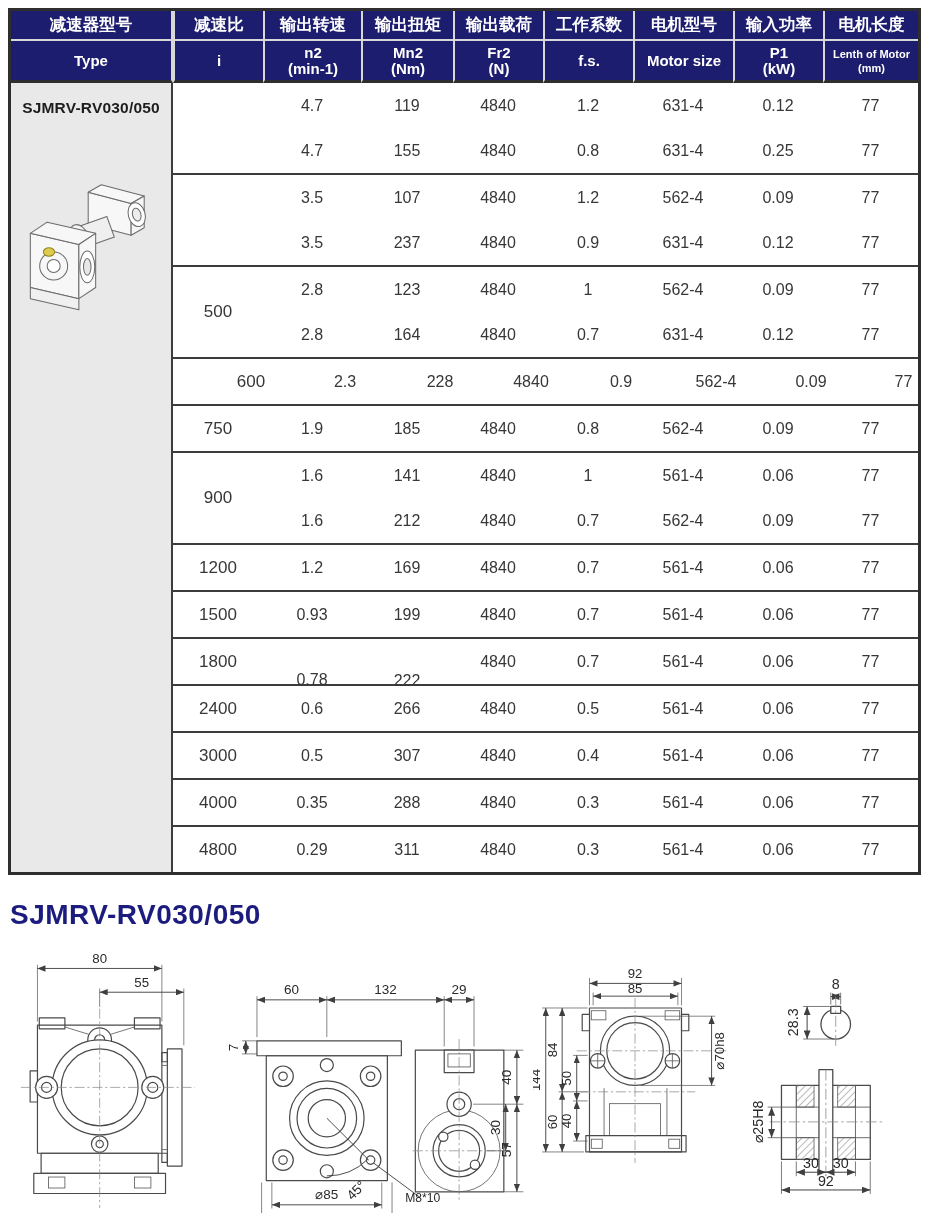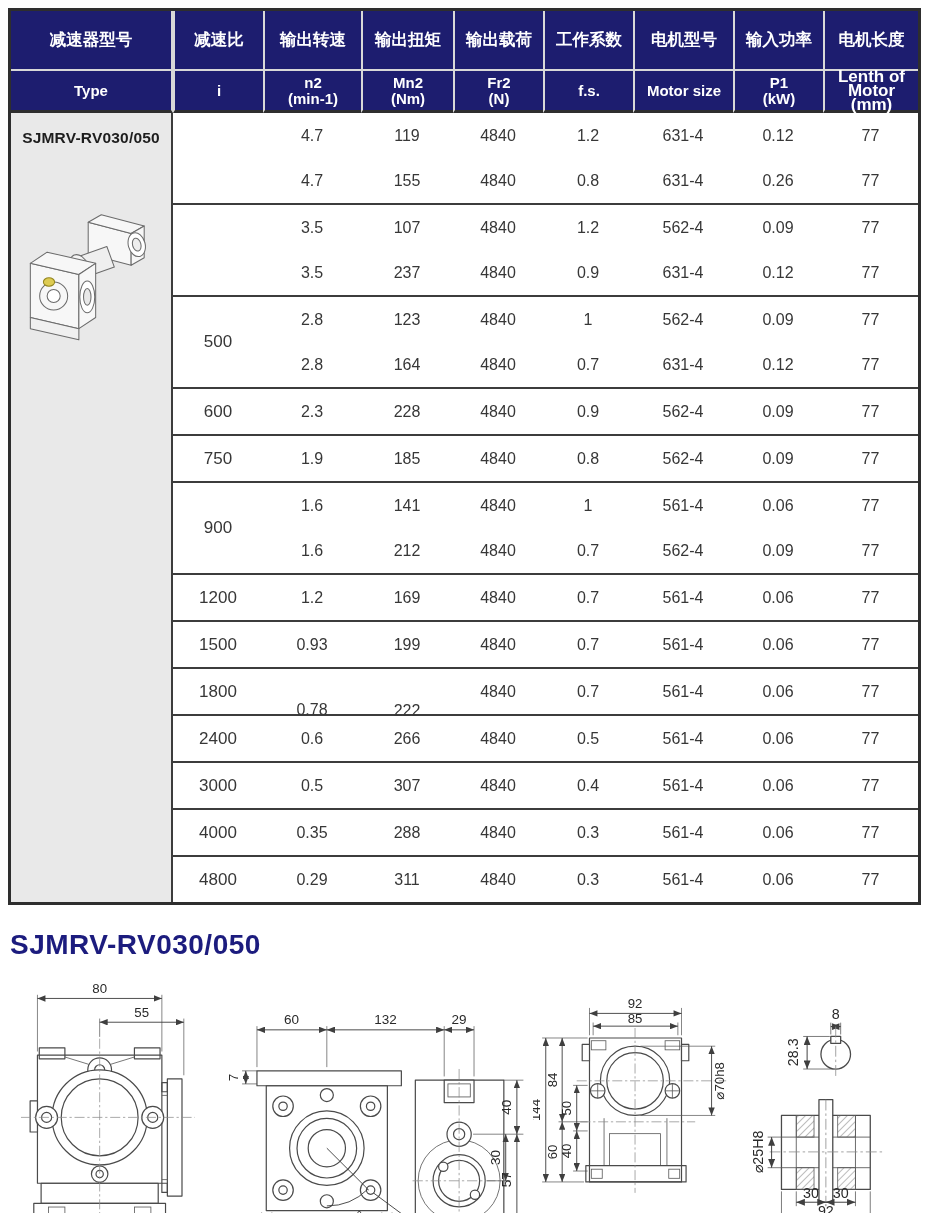"减速器型号" .hcell.zh { height: 60px -> 30px }
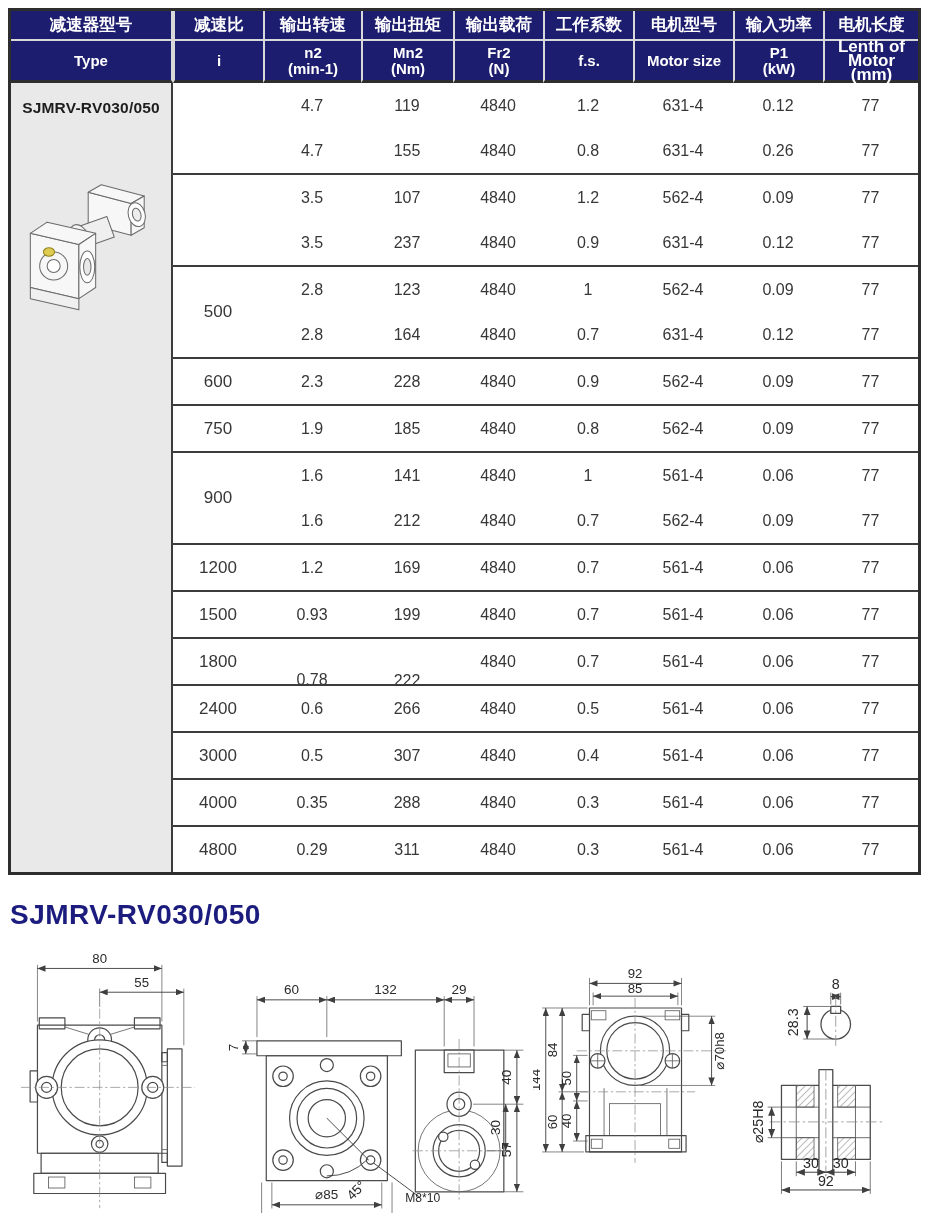"Lenth of Motor" .data-header .hcell.en.k-motor_length { font-size: 17px -> 11px }
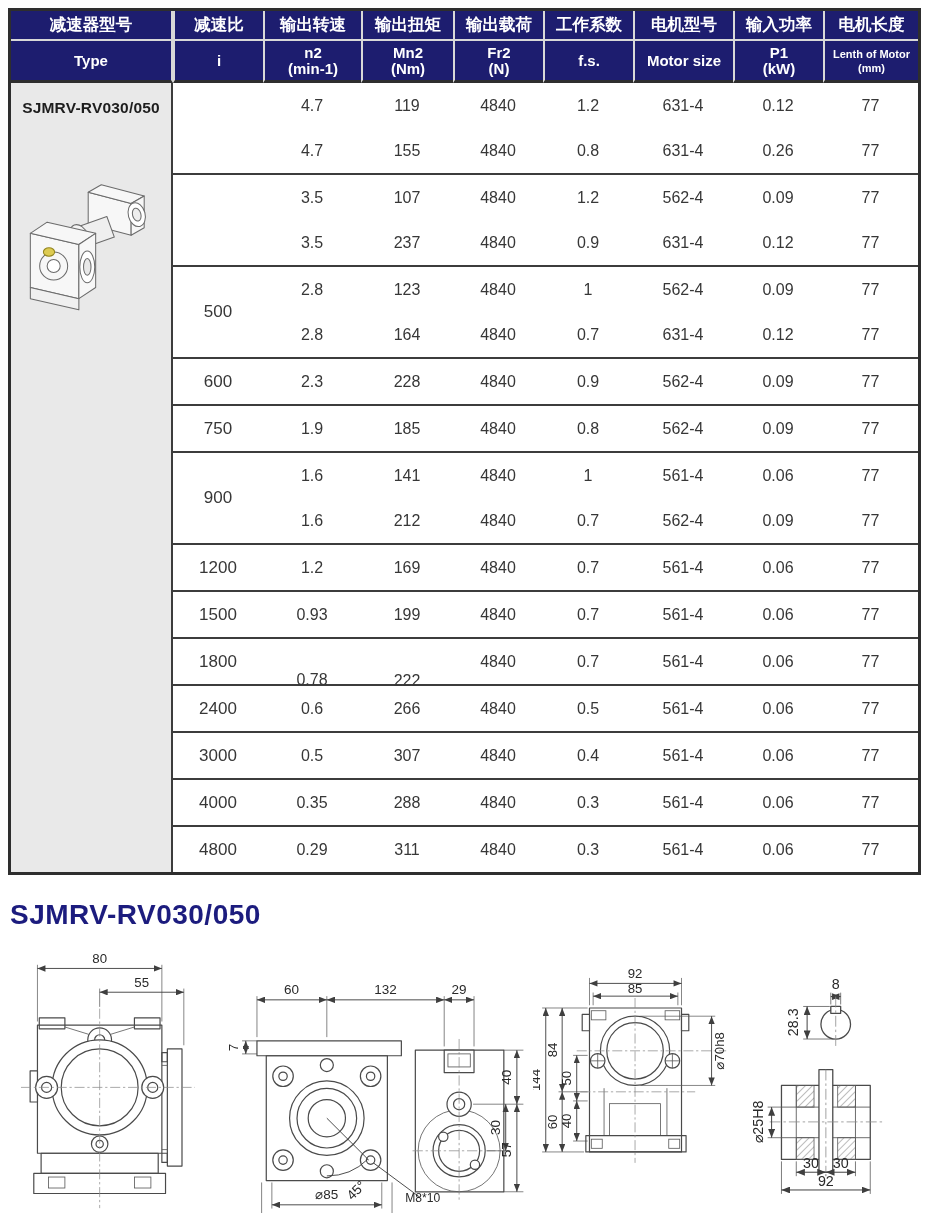"0.26" div.cell { text: 0.26 -> 0.25 }
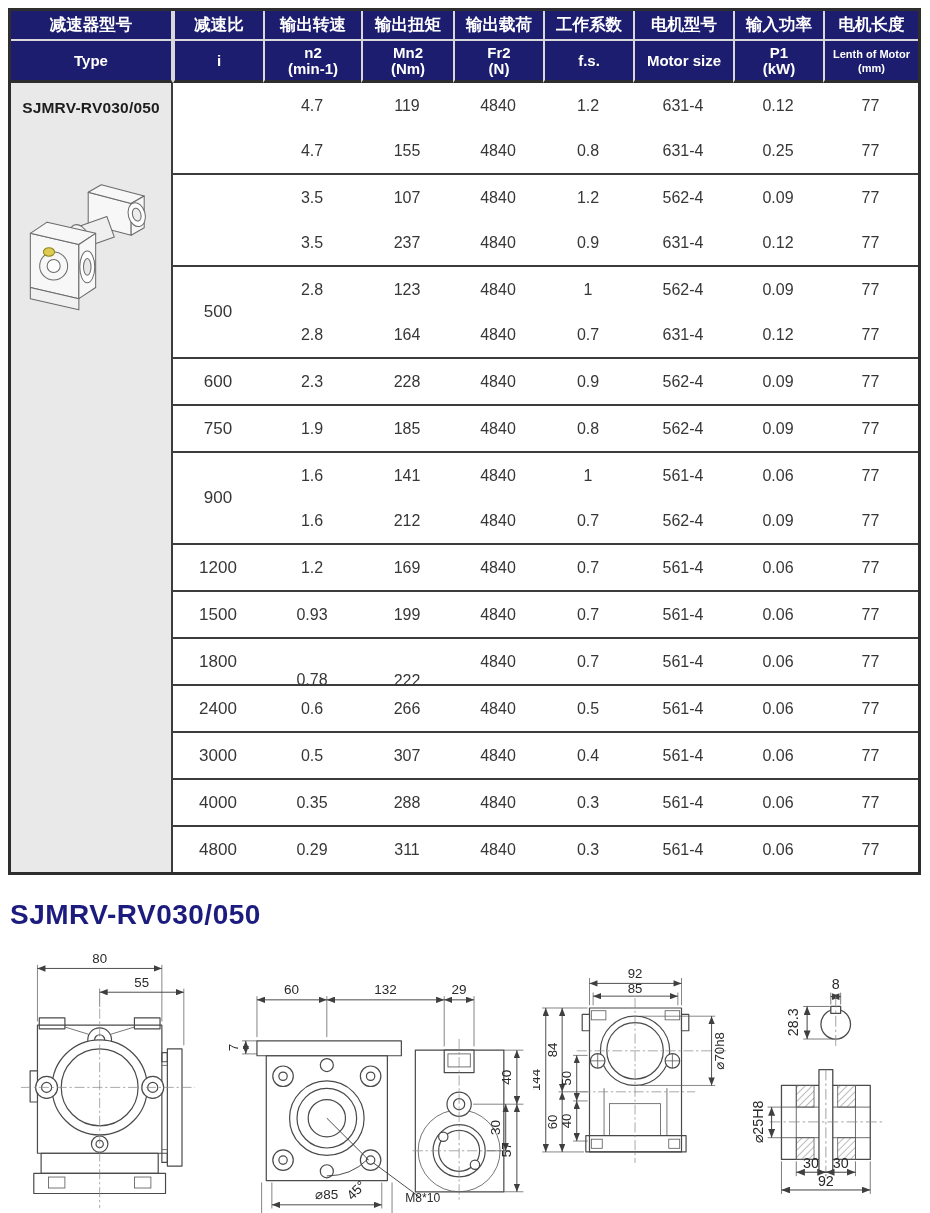"600" div.group { padding-left: none -> 33px }
